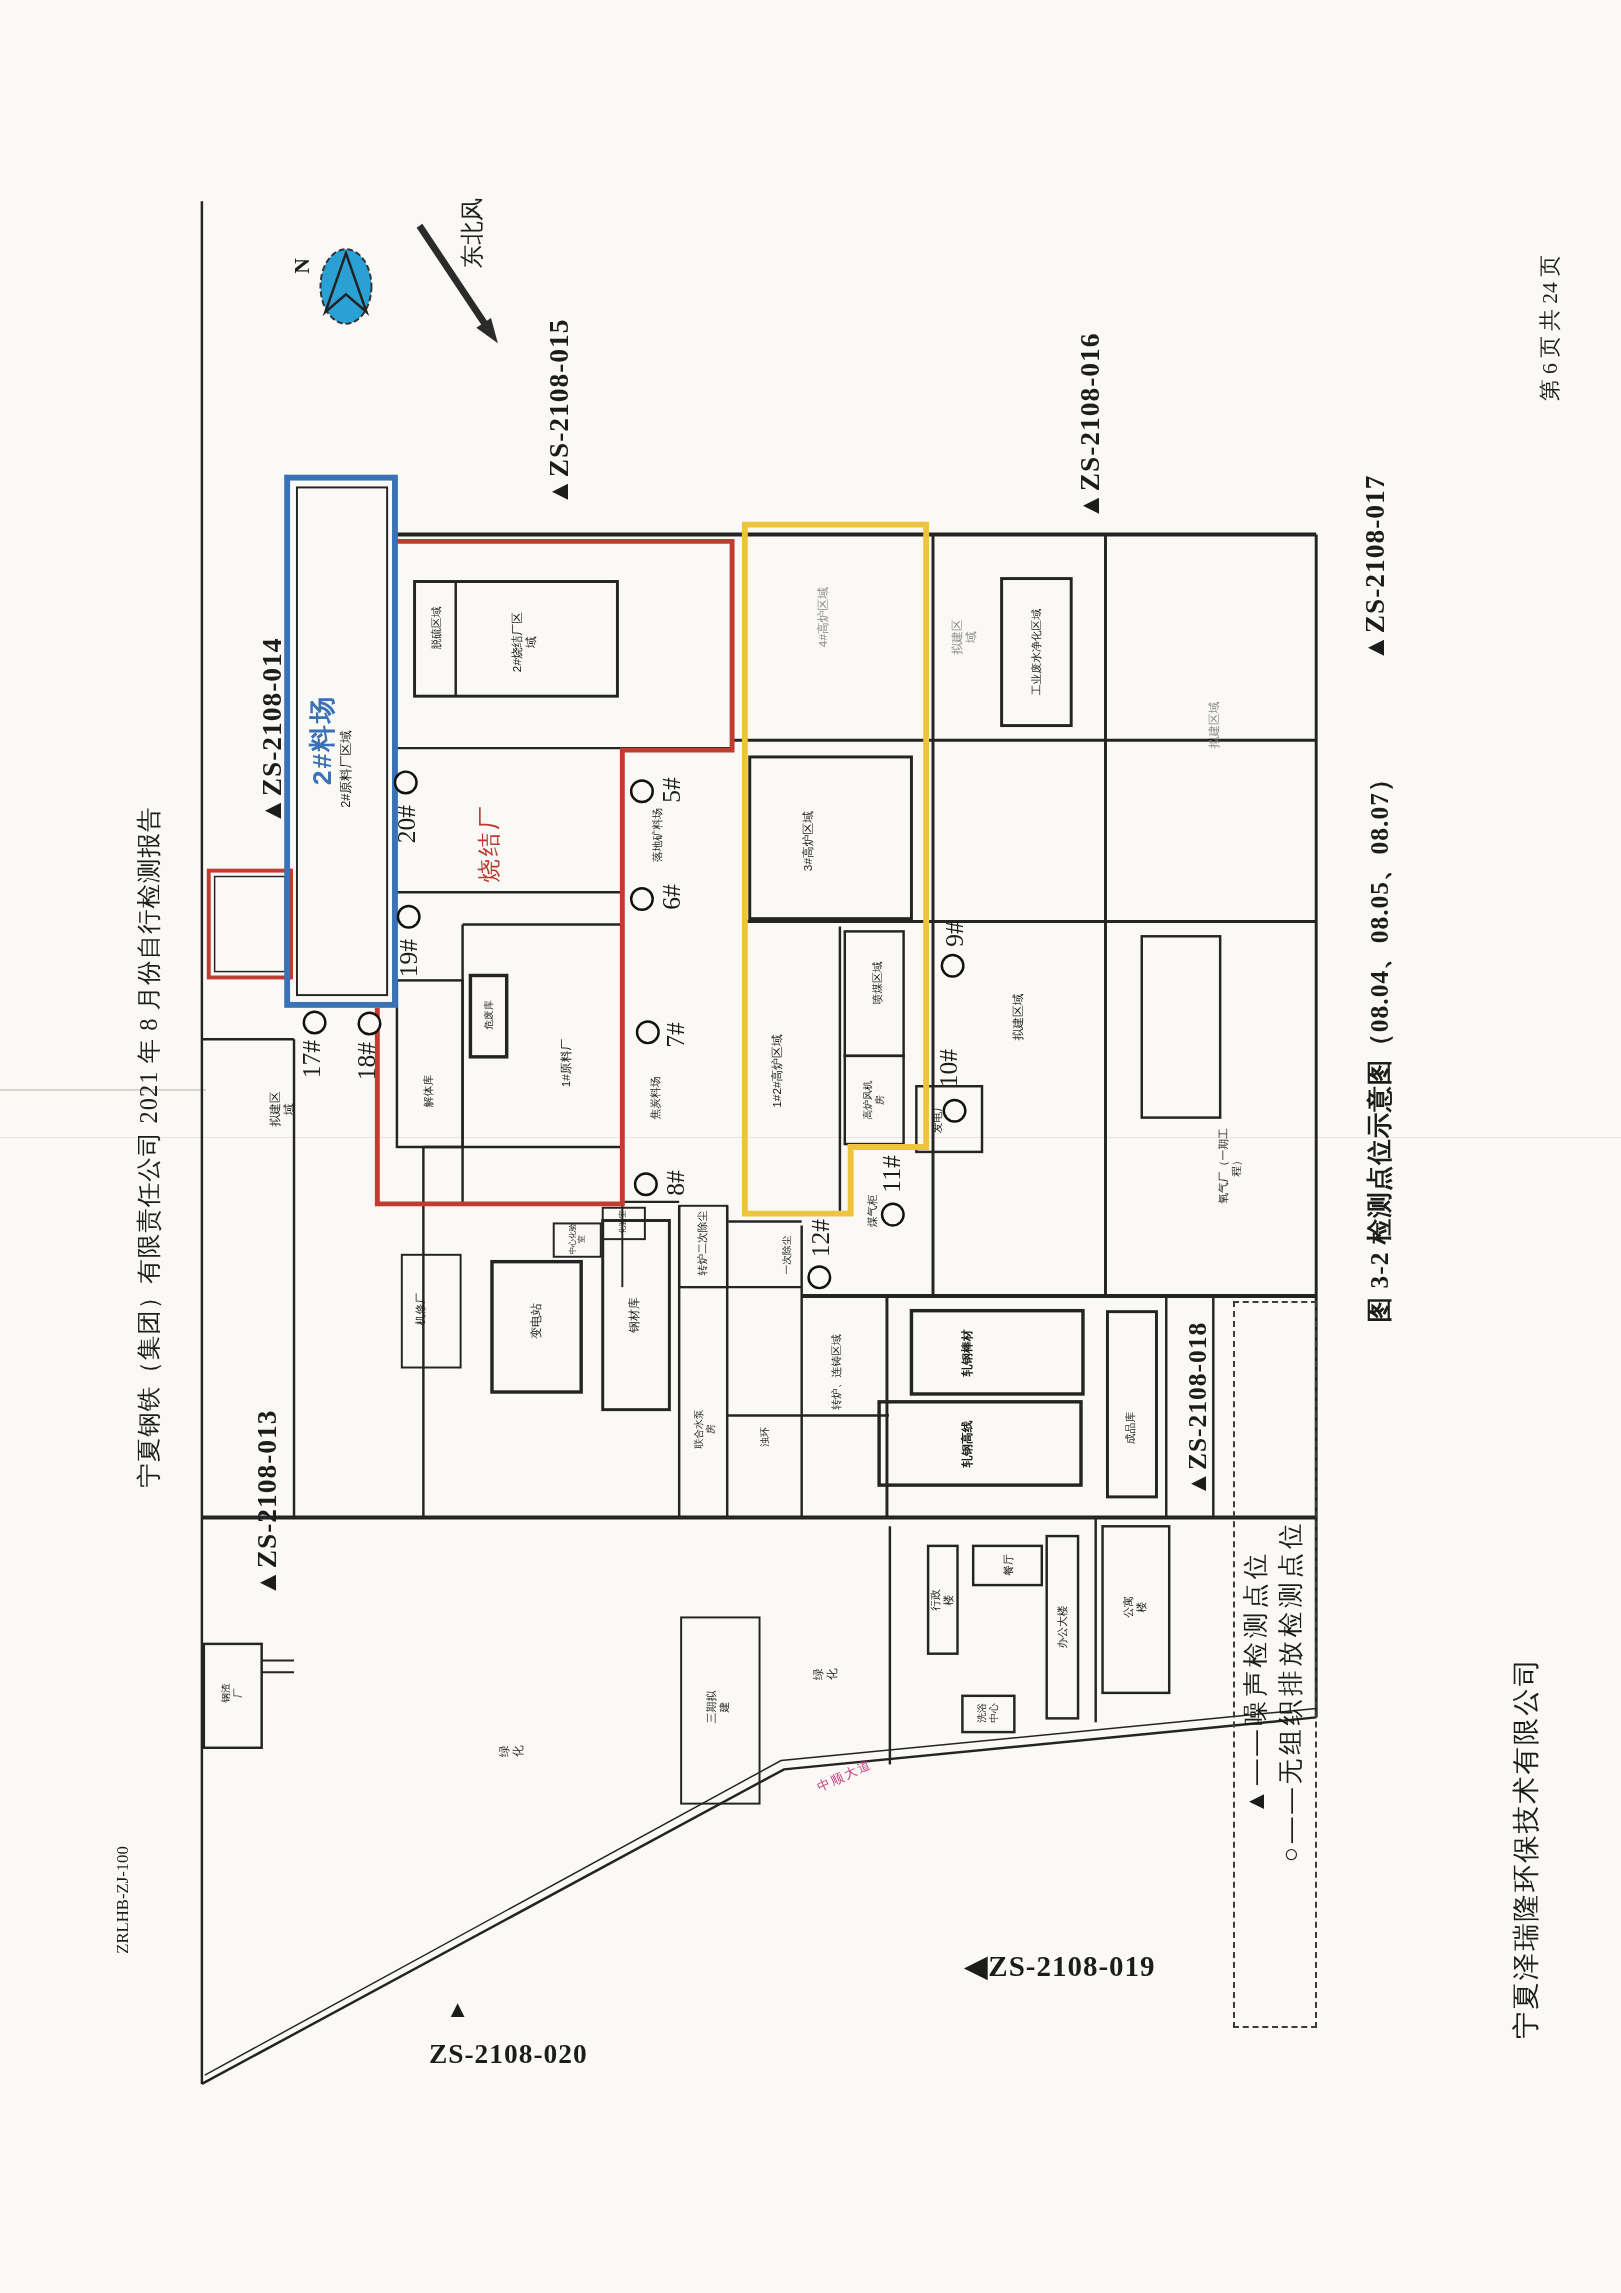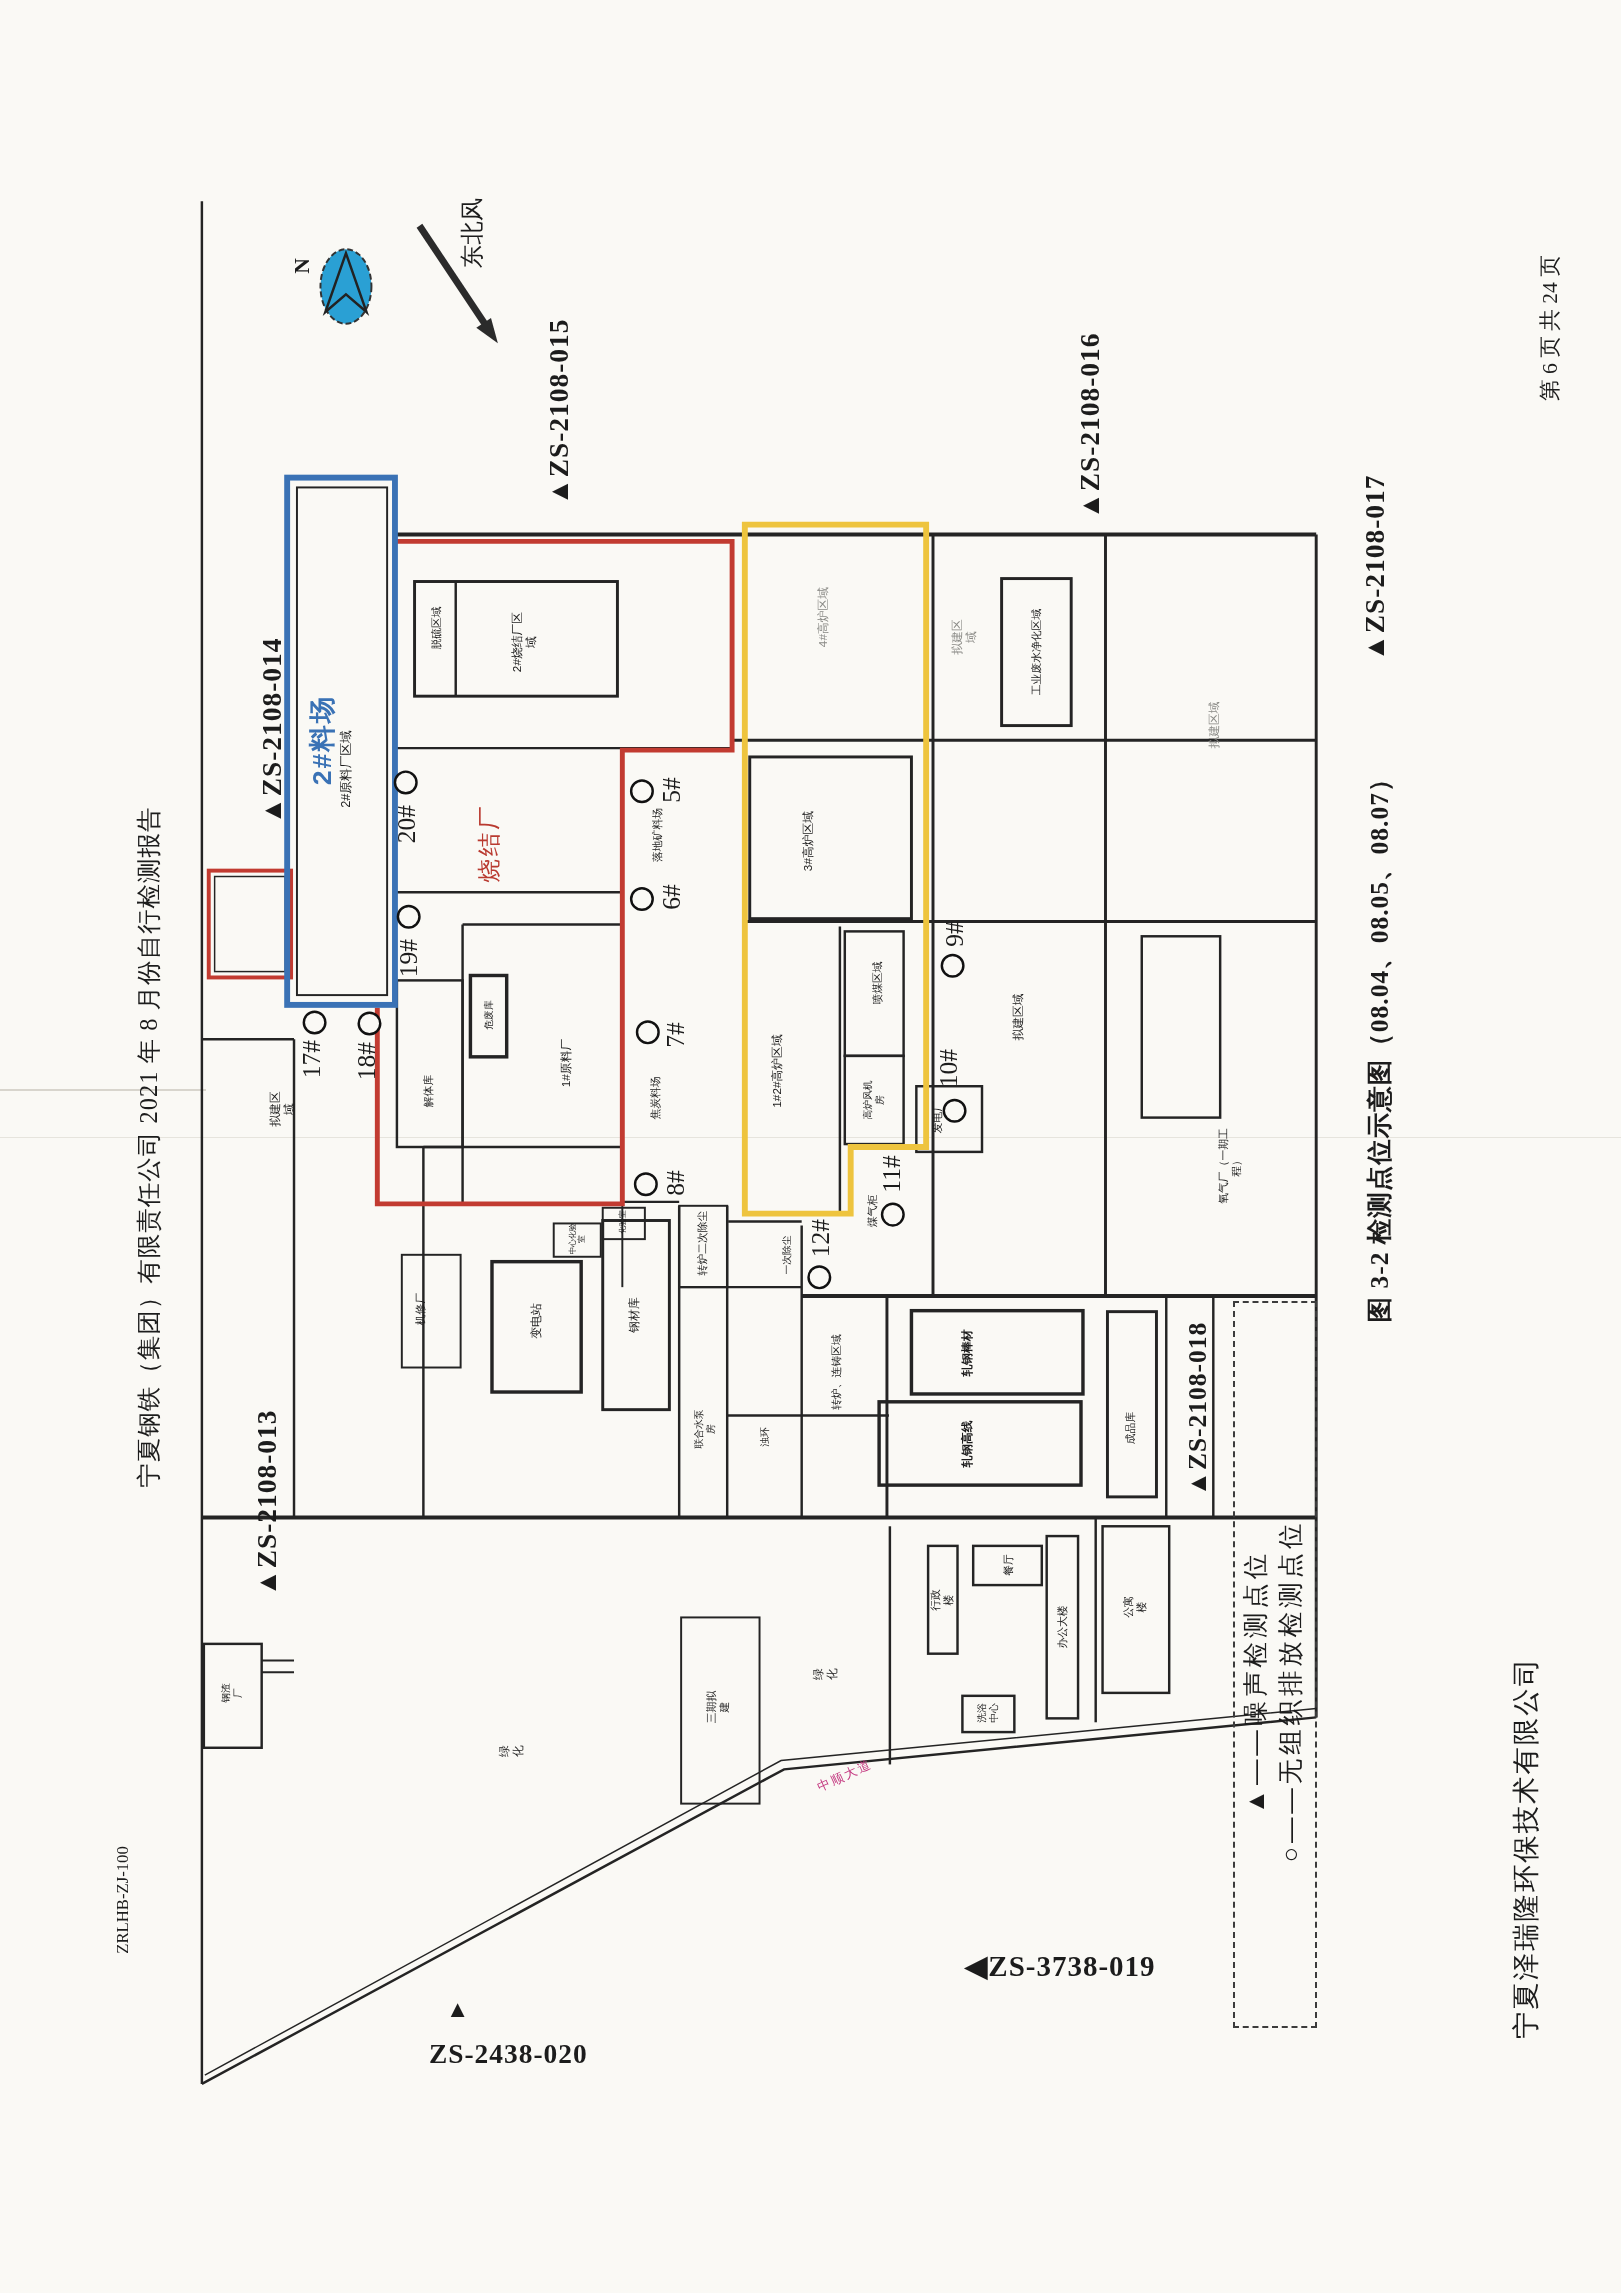"◀ZS-3738-019" div.lblh { text: ZS-3738-019 -> ZS-2108-019 }
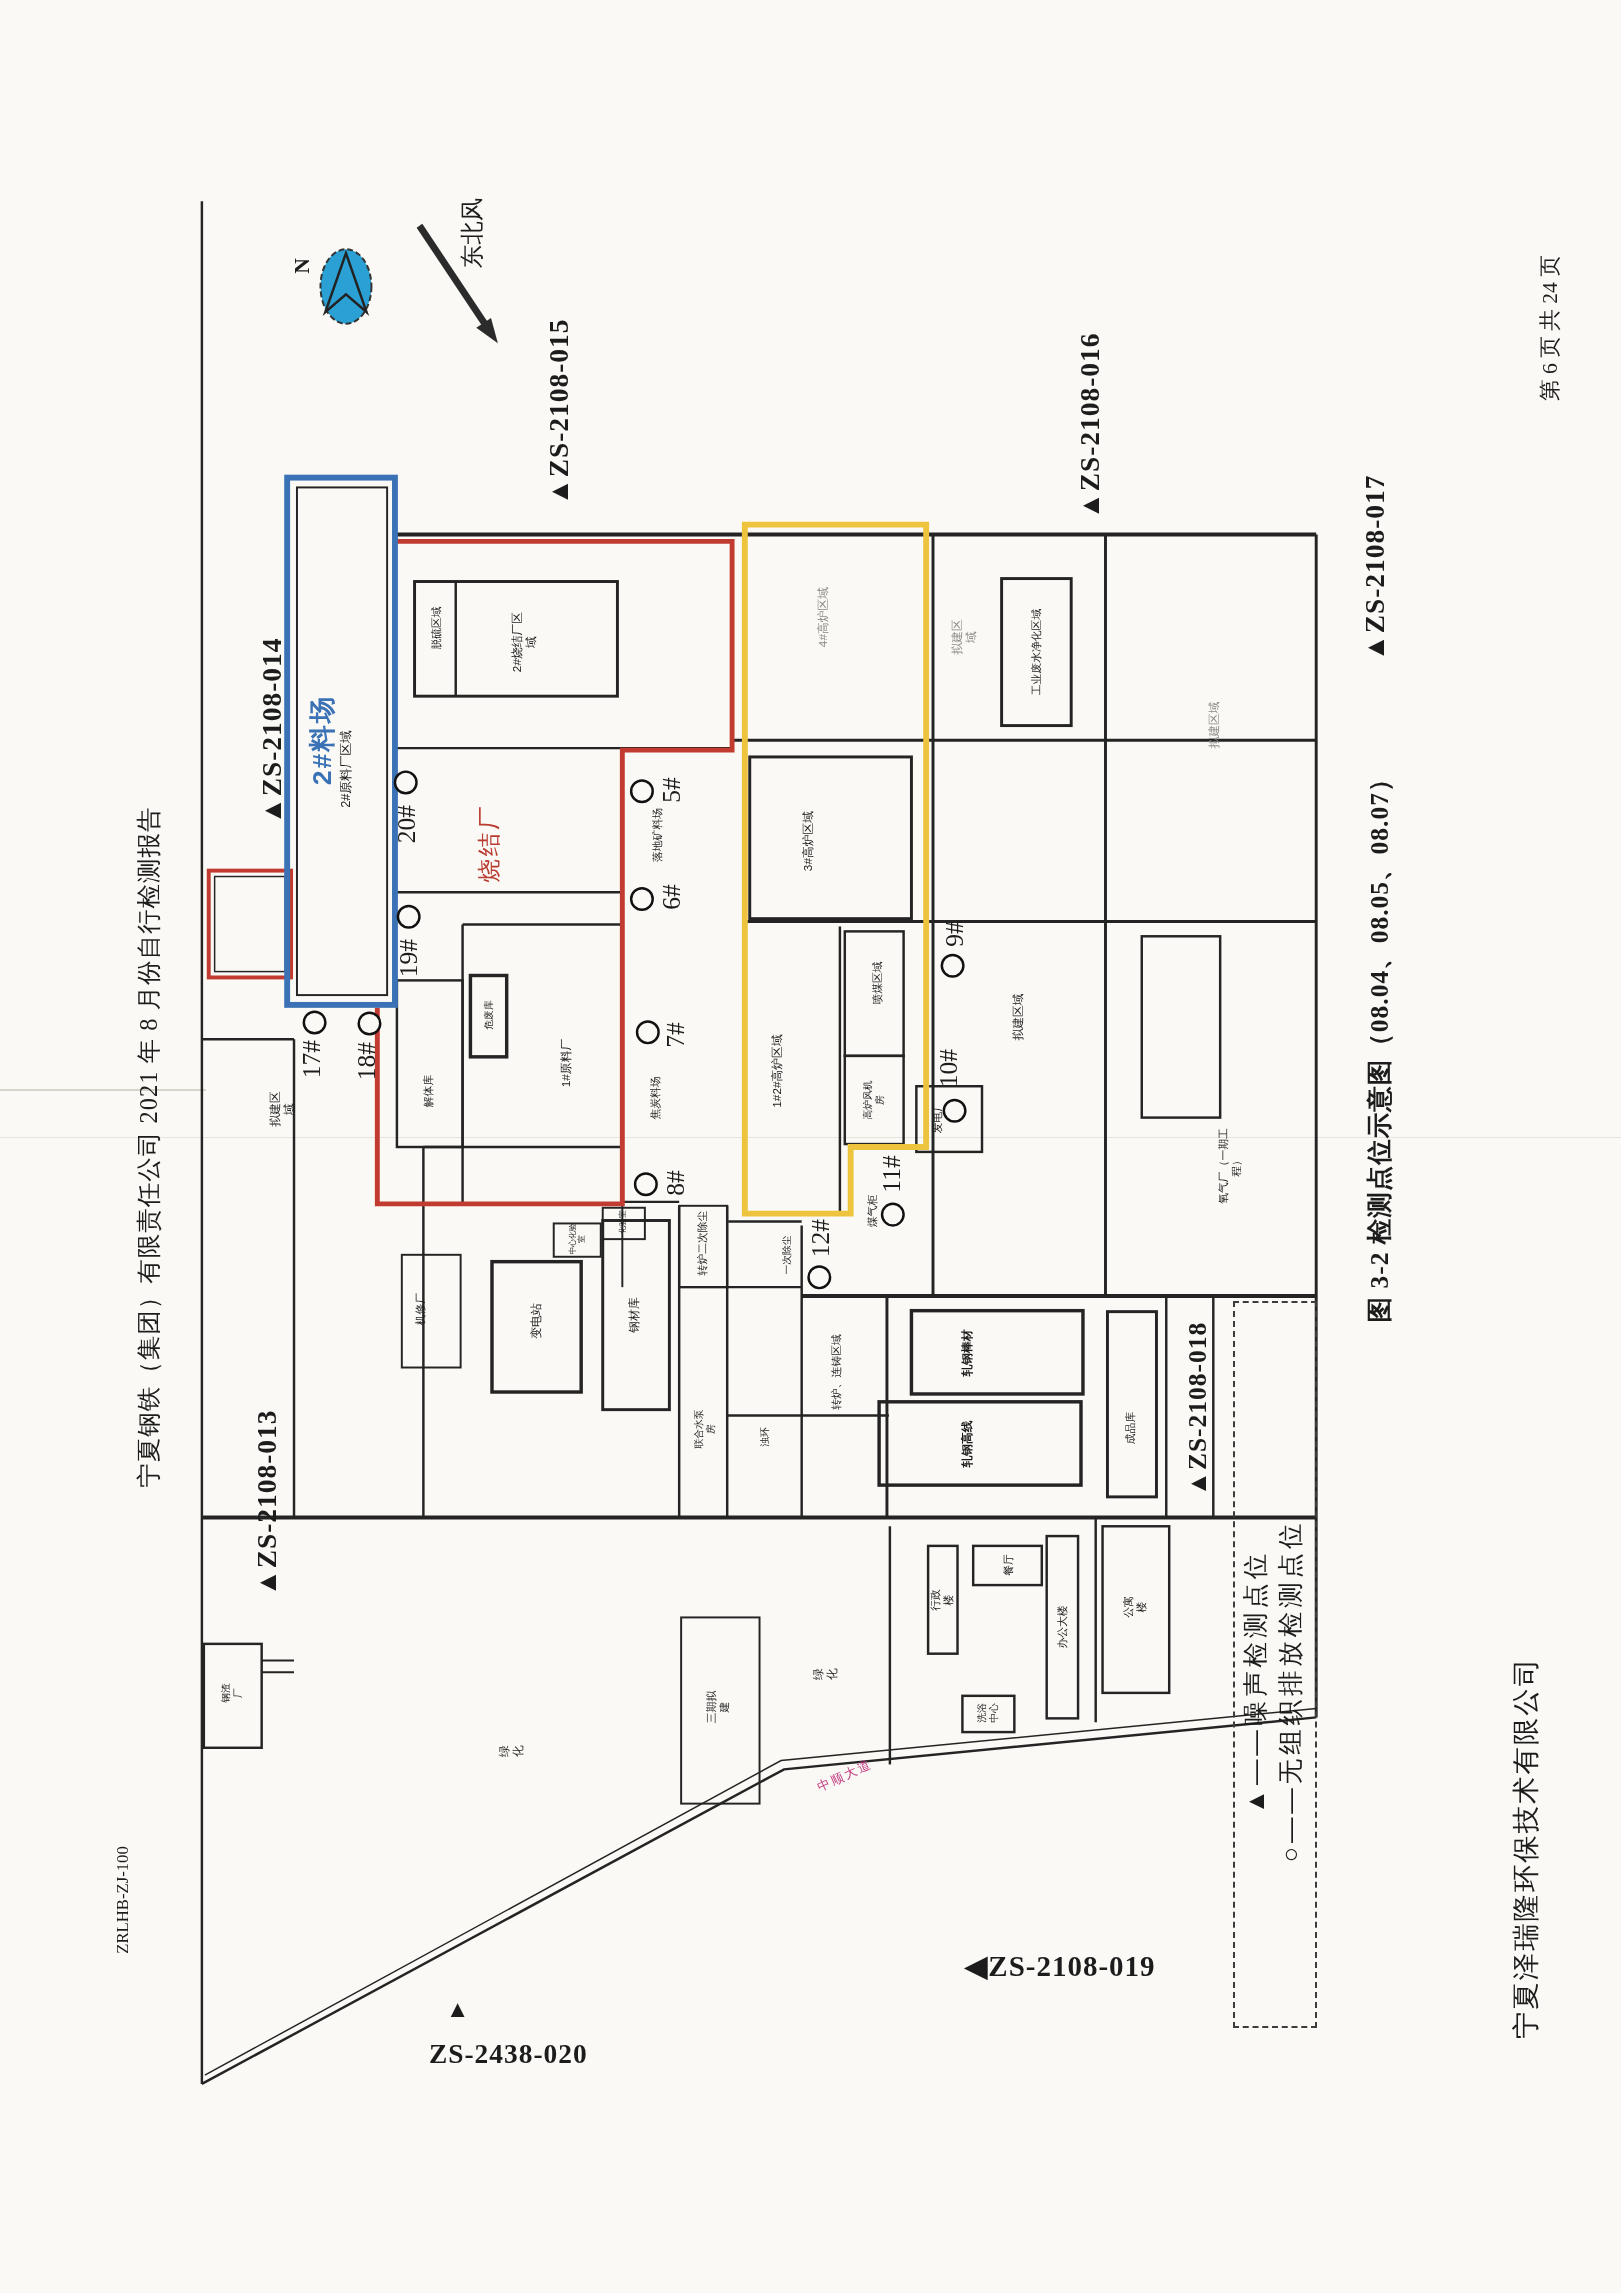"ZS-2438-020" div.lblh { text: ZS-2438-020 -> ZS-2108-020 }
